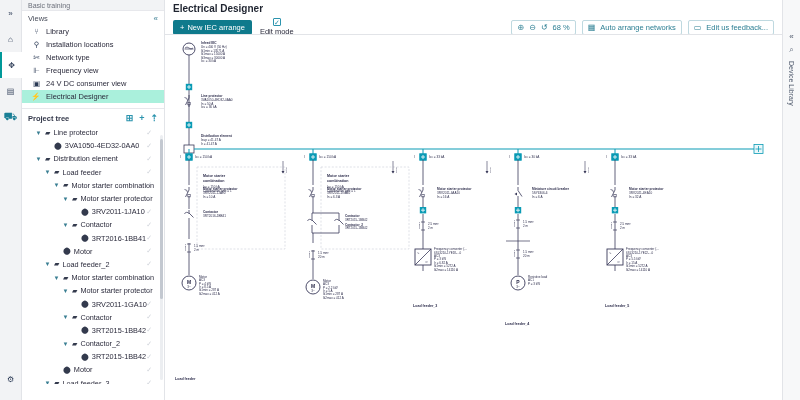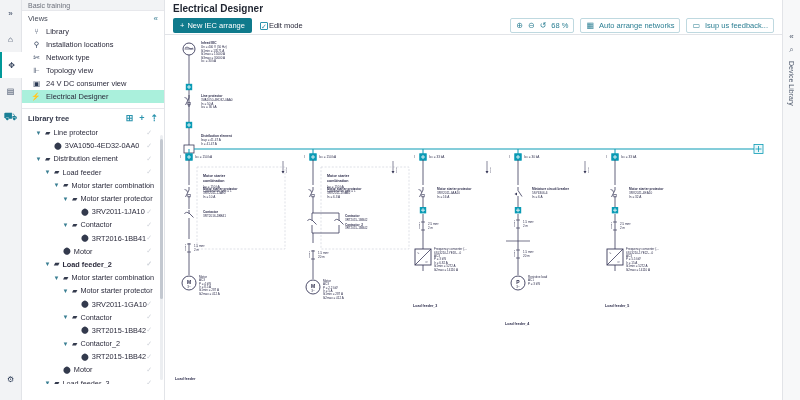"Edit mode" .chk { flex-direction: none -> column }
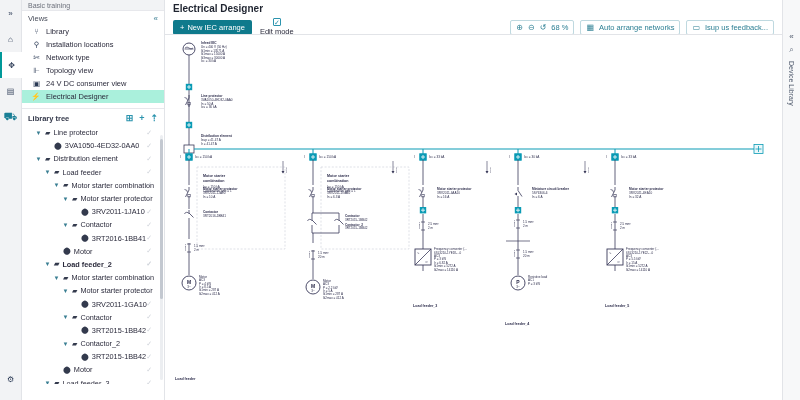"Isup us feedback..." span { text: Isup -> Edit }
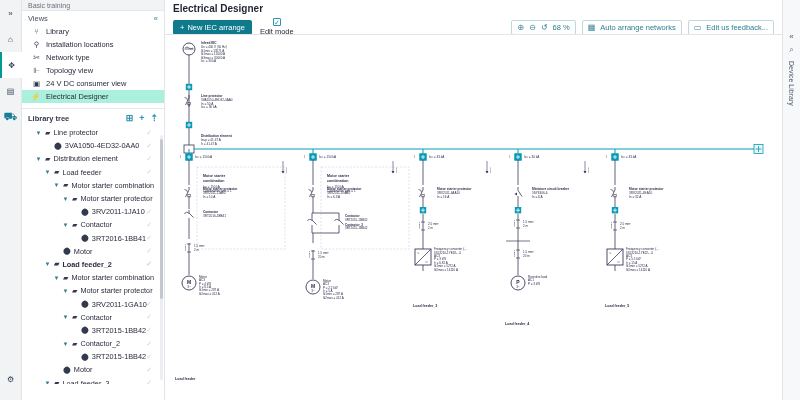"Topology view" span { text: Topology -> Frequency }
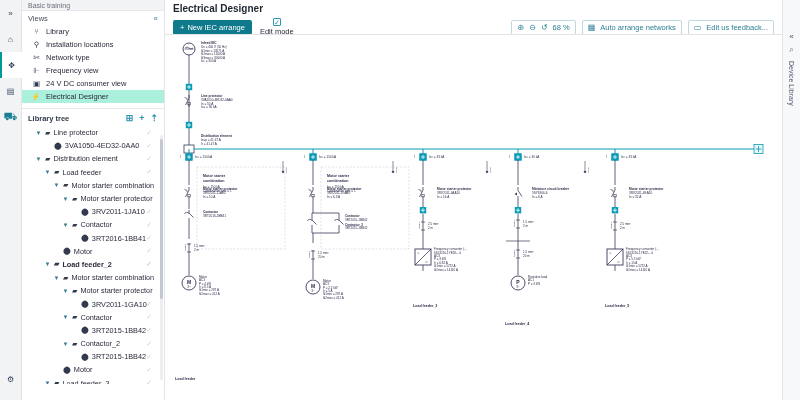"Library tree" span { text: Library -> Project }
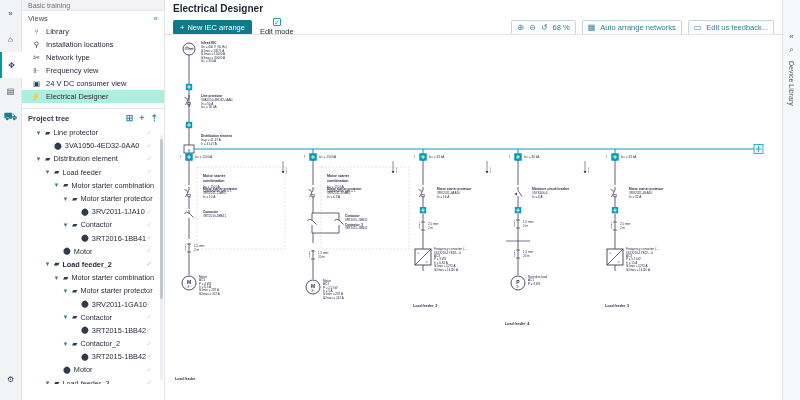"Load feeder_2" div.tnode { font-weight: bold -> none }
